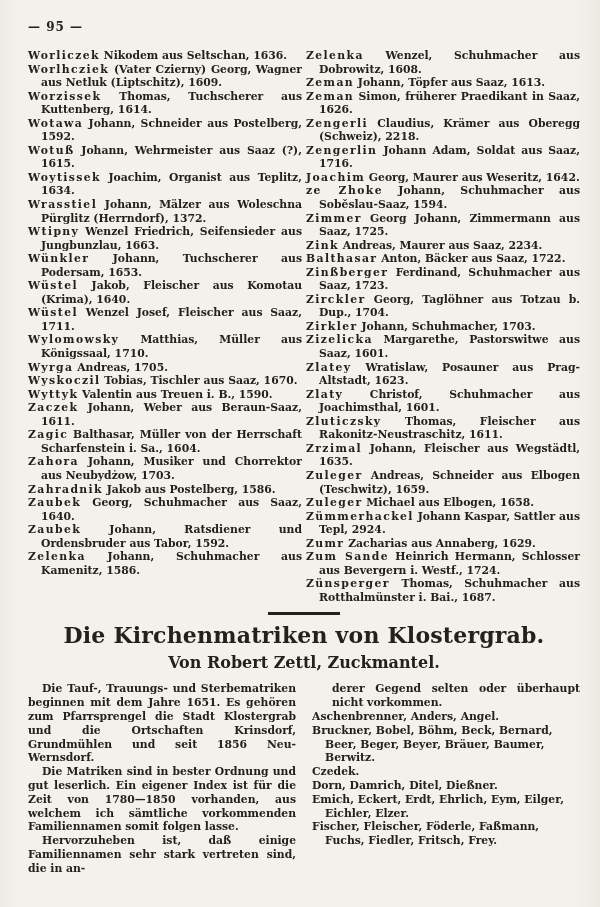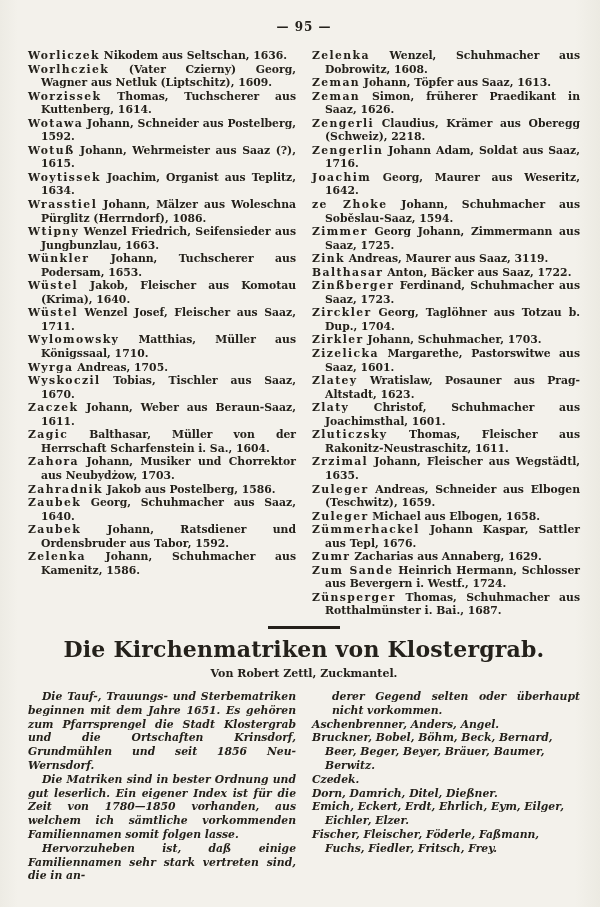"— 95 —" .page-number { text-align: center -> none }
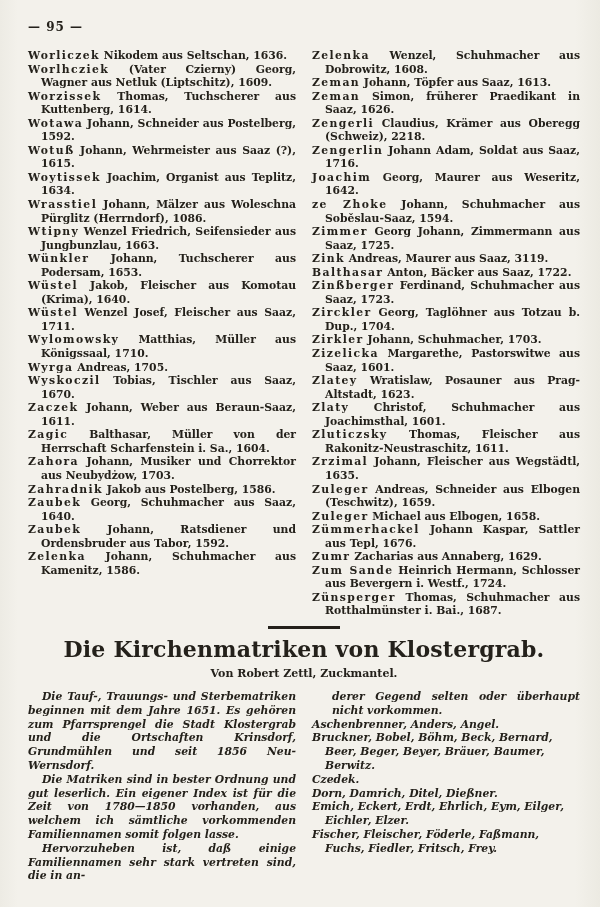"Worliczek Nikodem aus Seltschan, 1636." .directory { gap: 16px -> 4px }
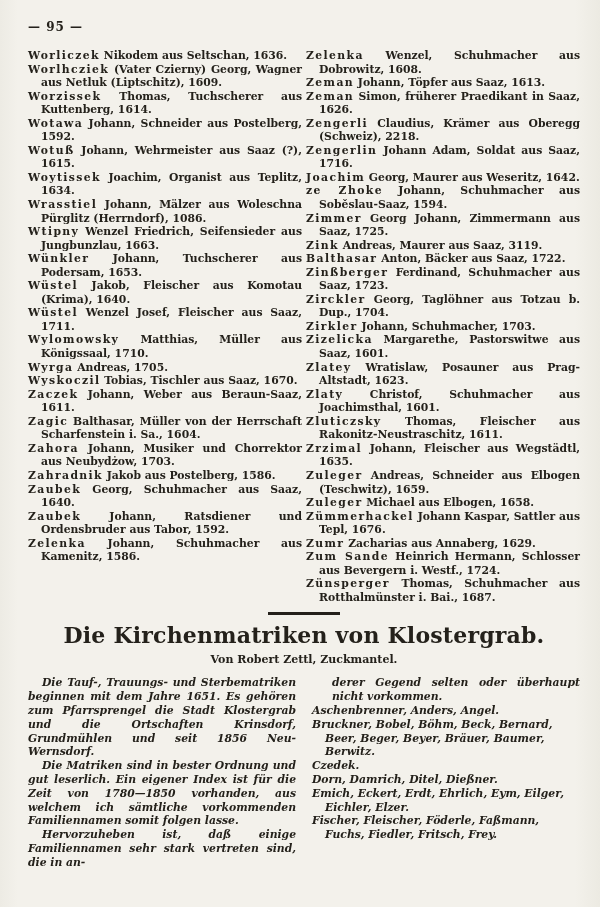"Johann, Mälzer aus Woleschna Pürglitz" span { text: 1086 -> 1372 }
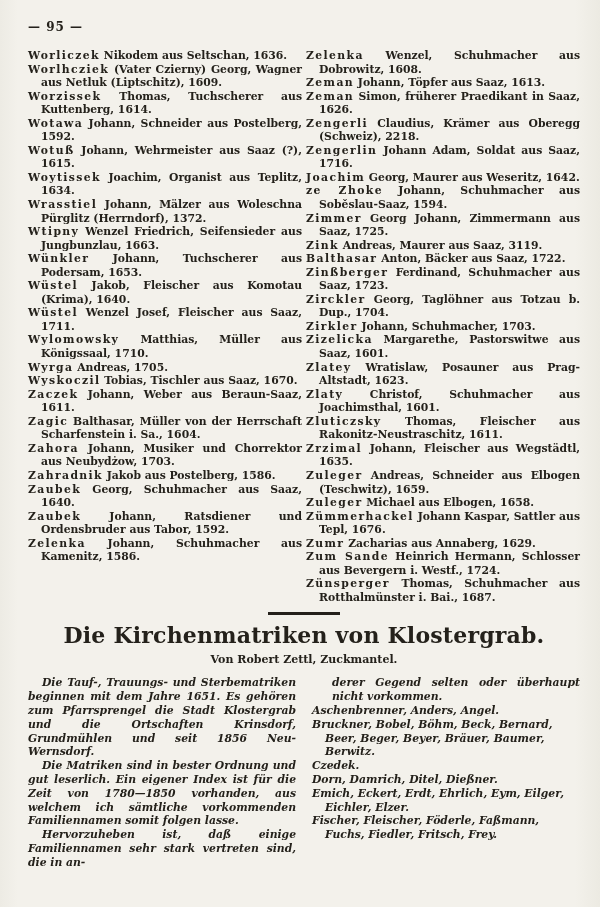"Andreas, Maurer aus Saaz, 3119." span { text: 3119 -> 2234 }
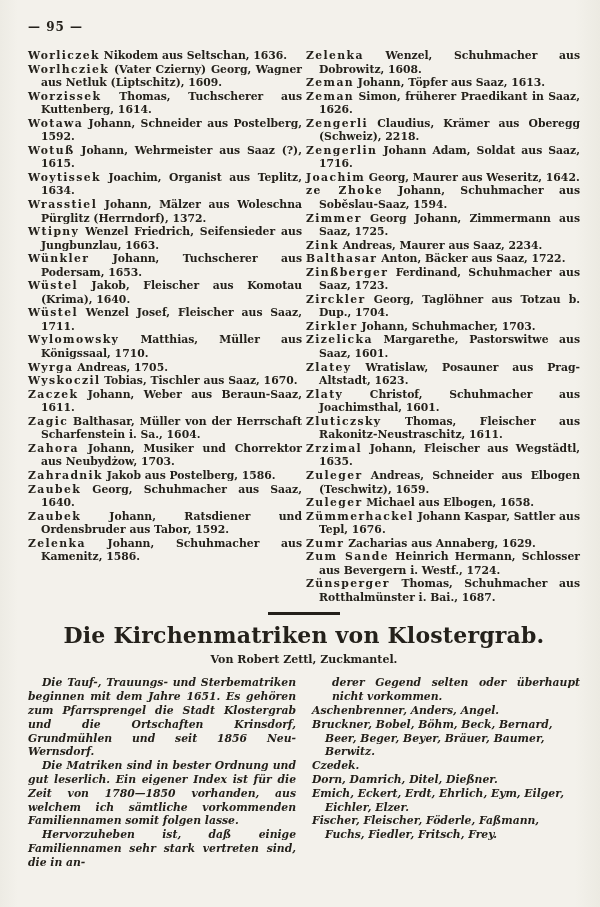"Wyttyk Valentin aus Treuen i." p.entry { html: none -> <p><span>Wyttyk</span><span> Valentin aus Treuen i. B., 1590.</span></p> }
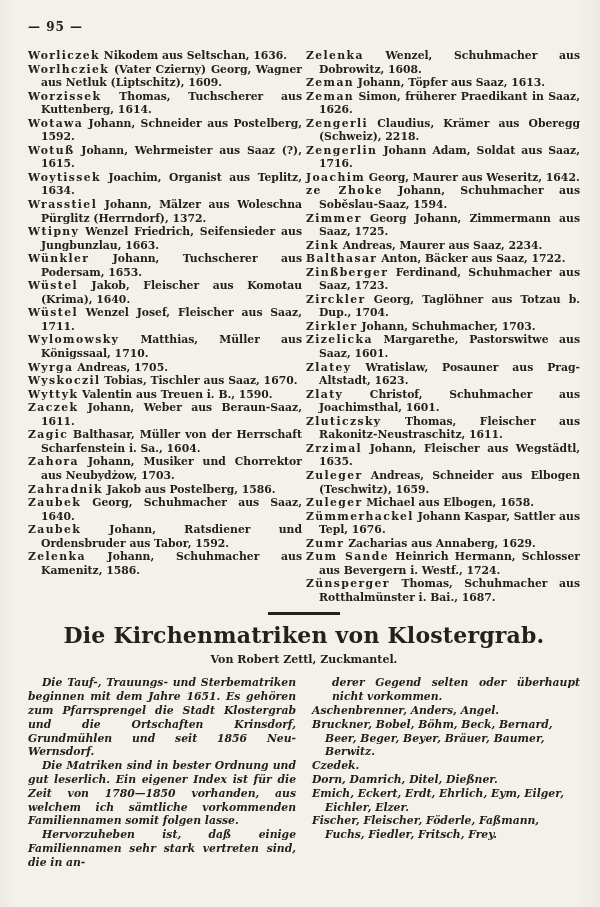"Johann Kaspar, Sattler aus Tepl," span { text: 1676 -> 2924 }
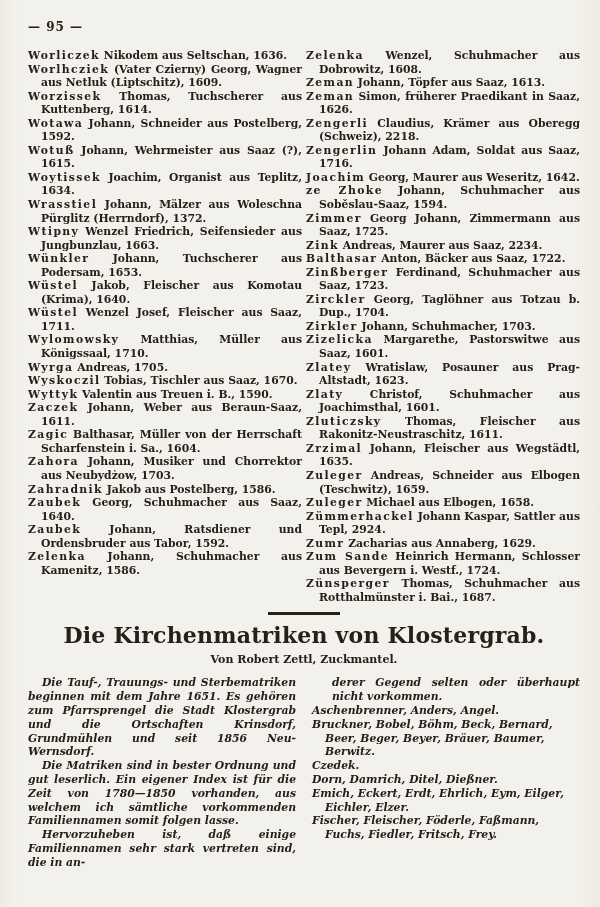"Von Robert Zettl, Zuckmantel." .byline { font-size: 11px -> 16px }
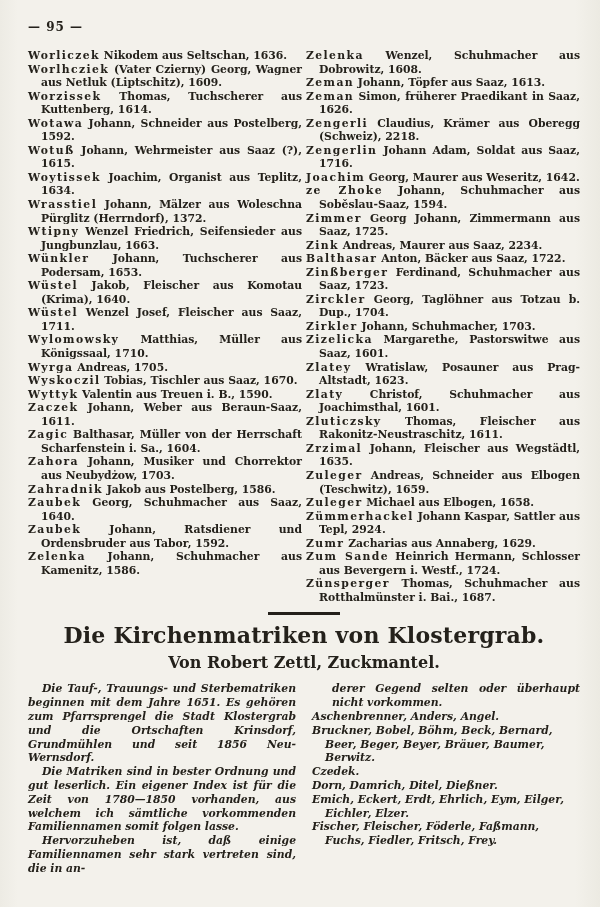"Die Tauf-, Trauungs- und Sterbematriken" .para { font-style: italic -> none }
